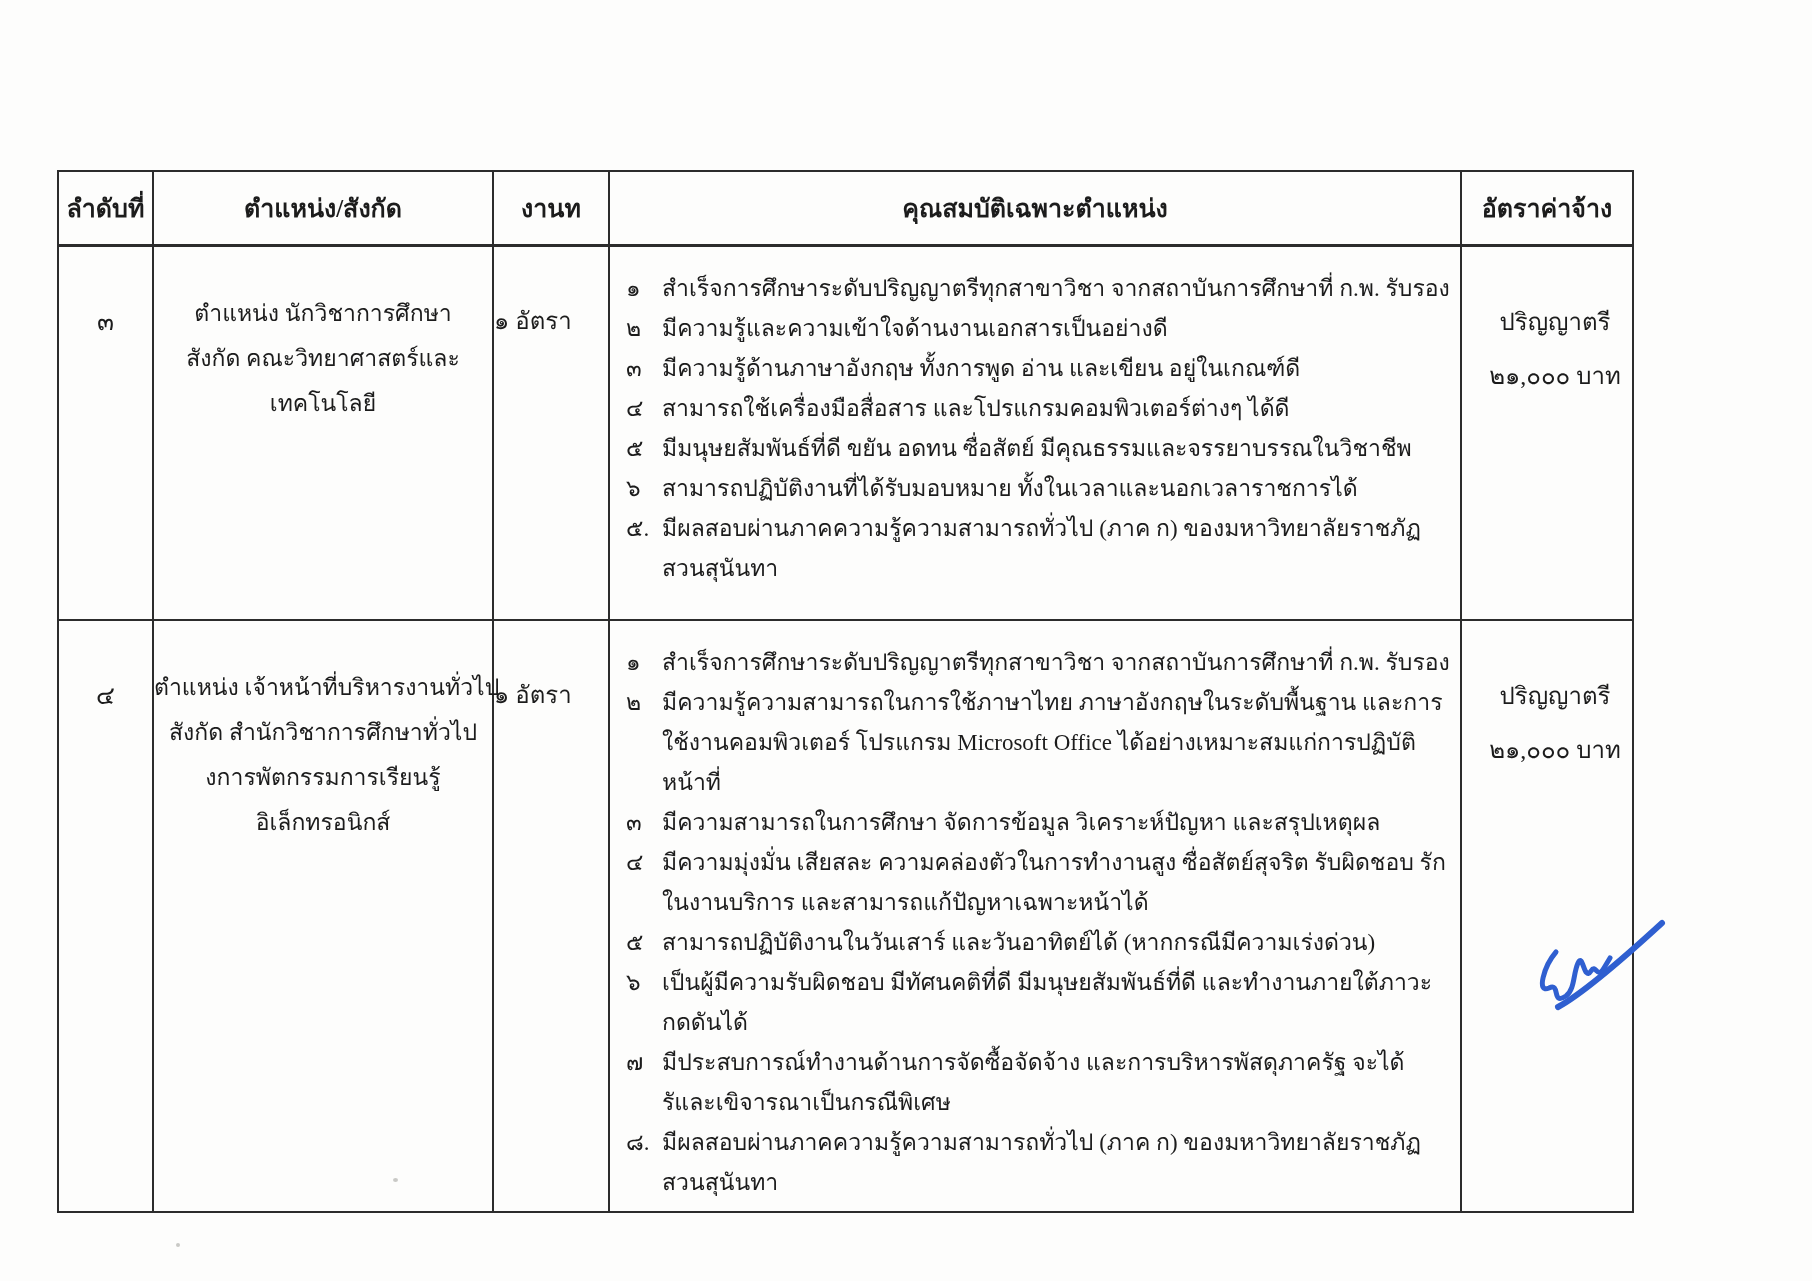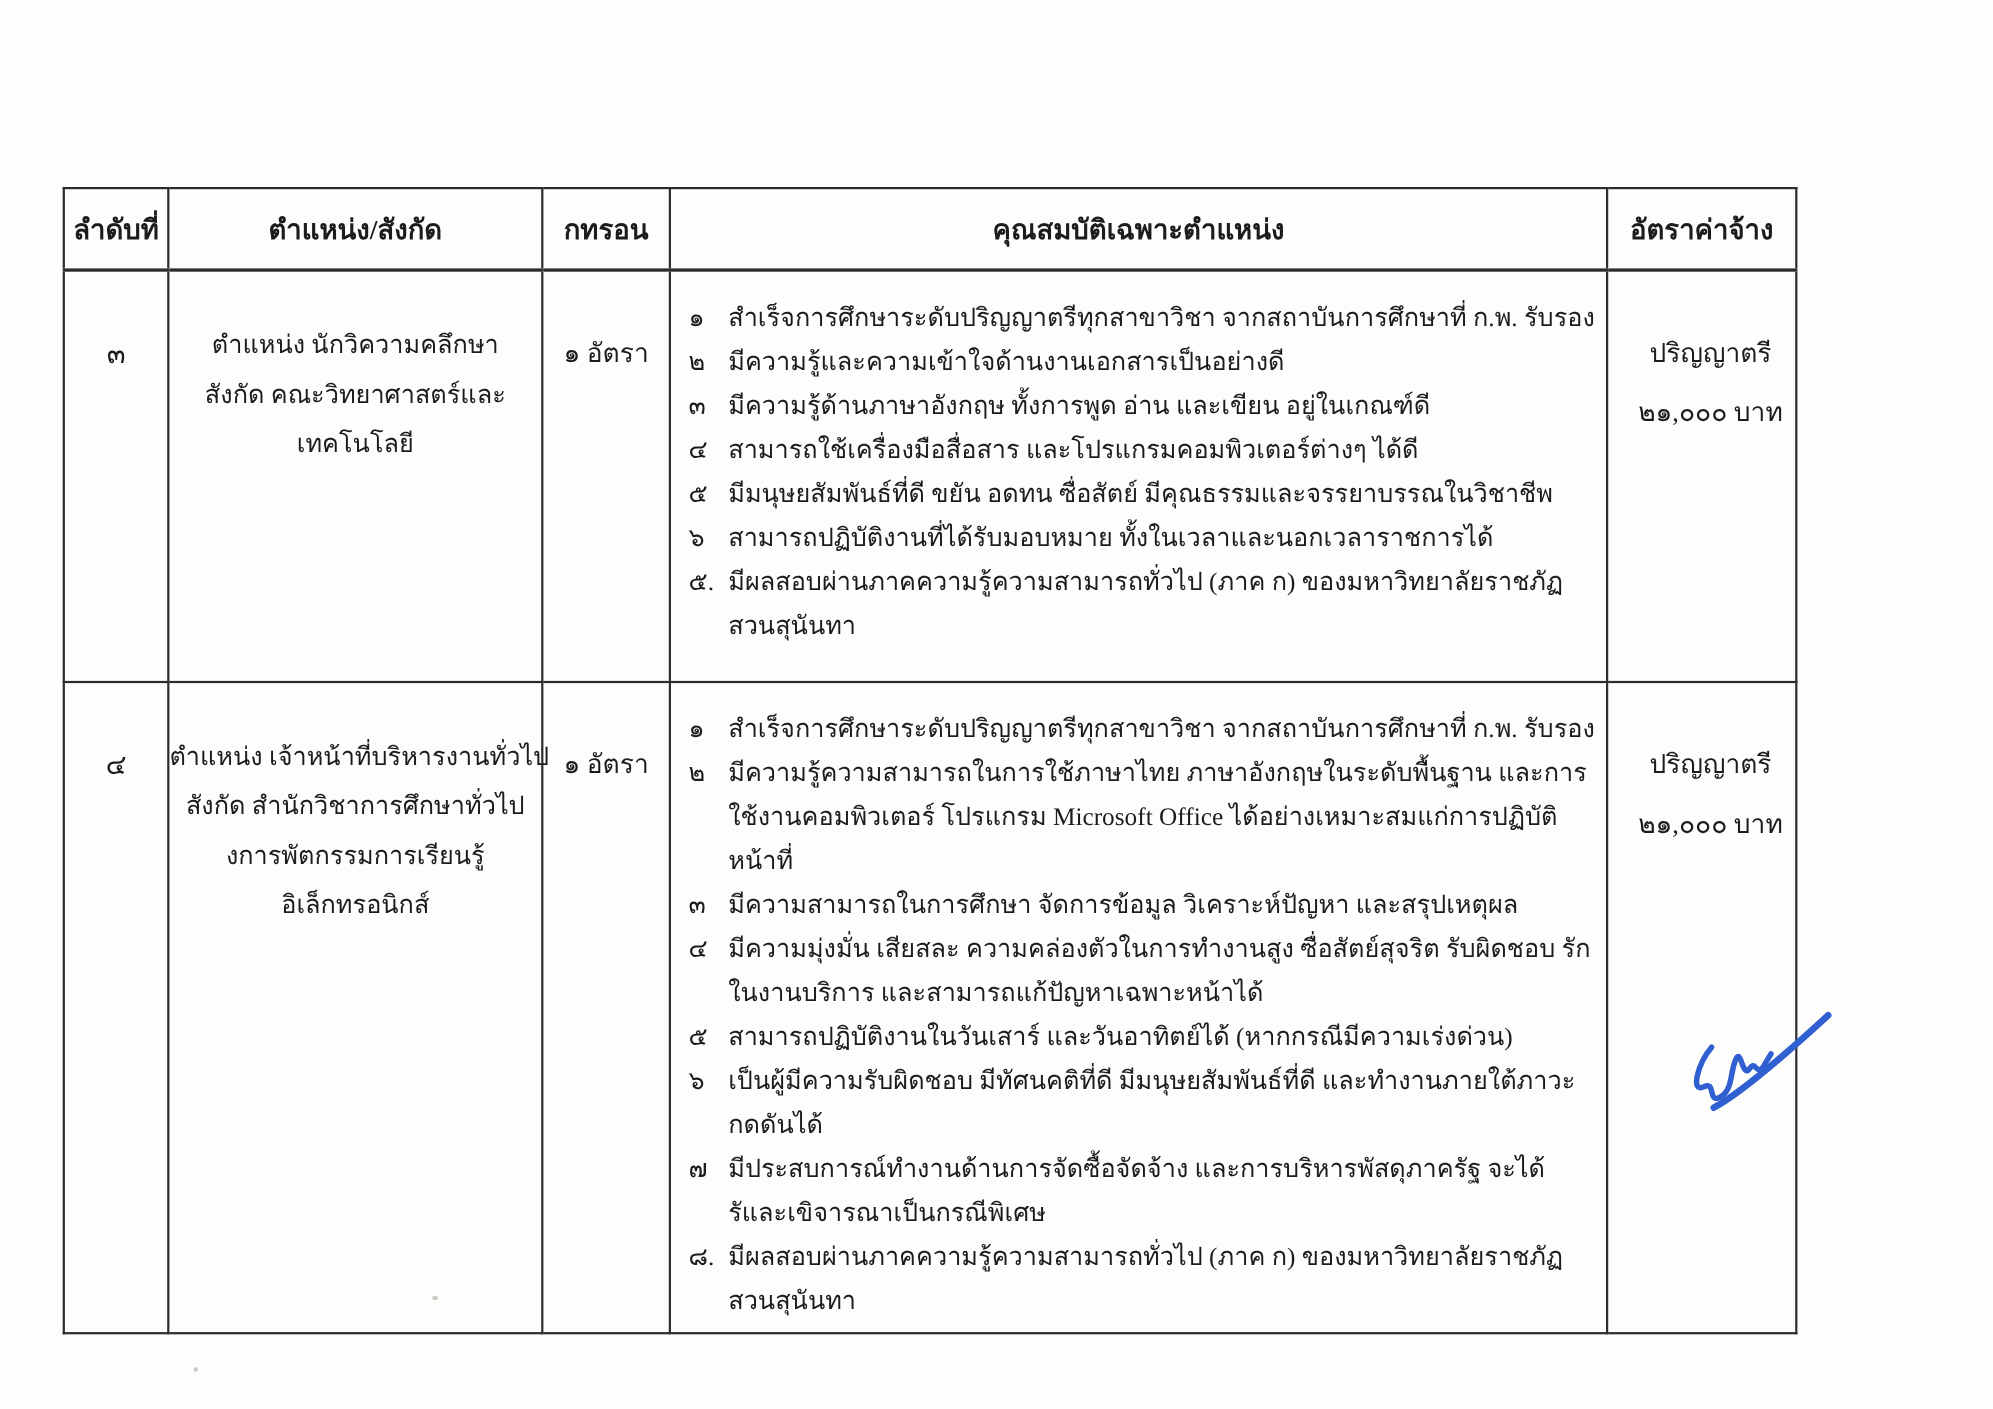"กทรอน" th { text: กทรอน -> งานท }
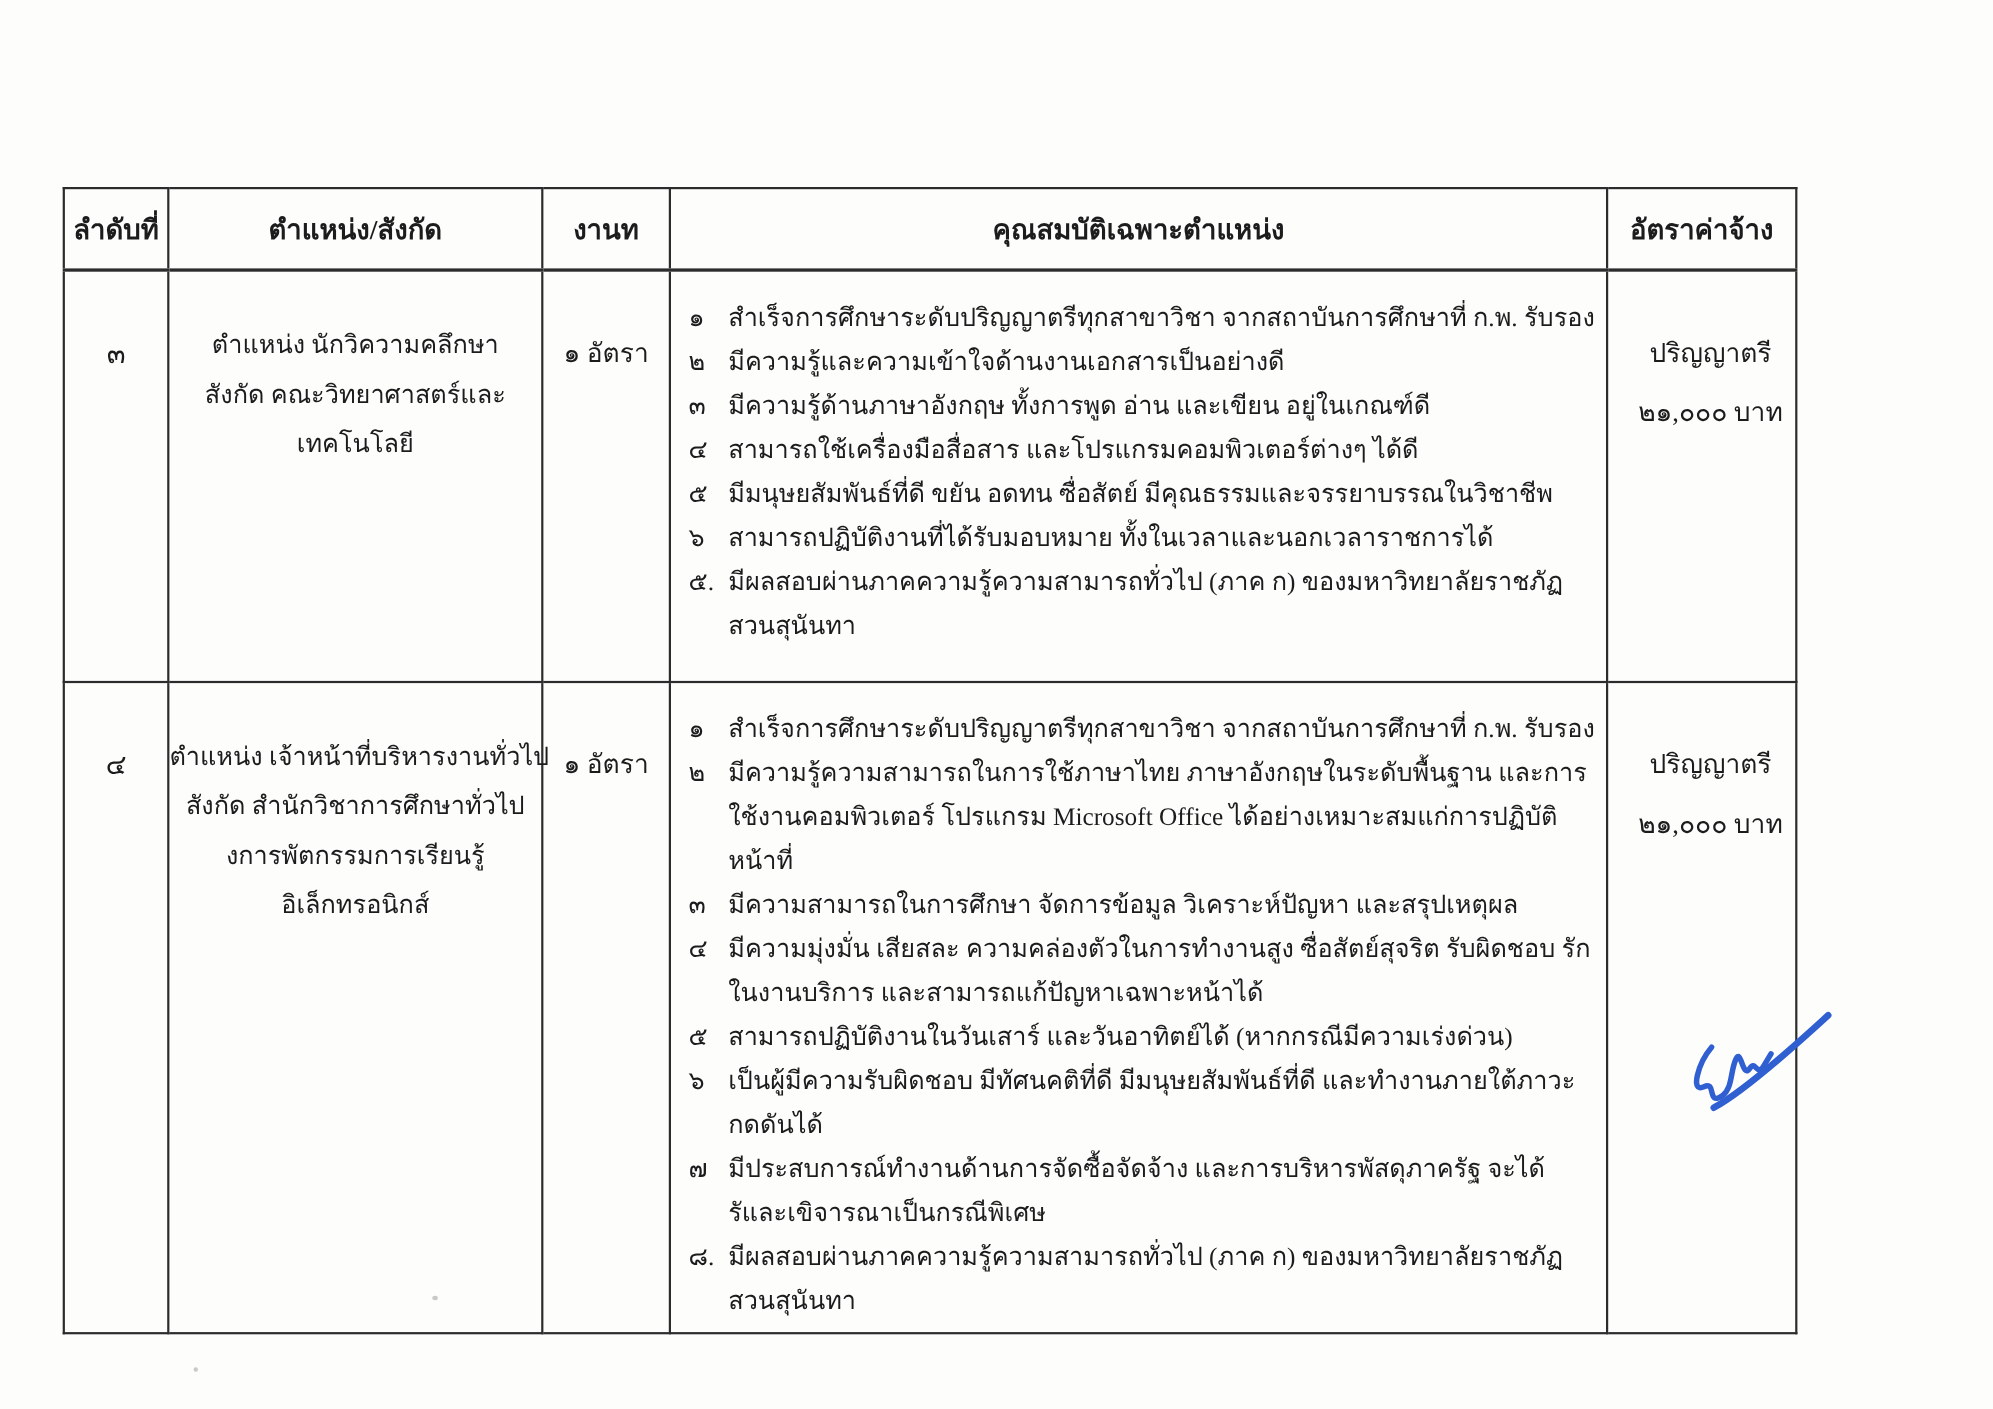"ตำแหน่ง นักวิความคลึกษา" div.pos-line { text: นักวิความคลึกษา -> นักวิชาการศึกษา }
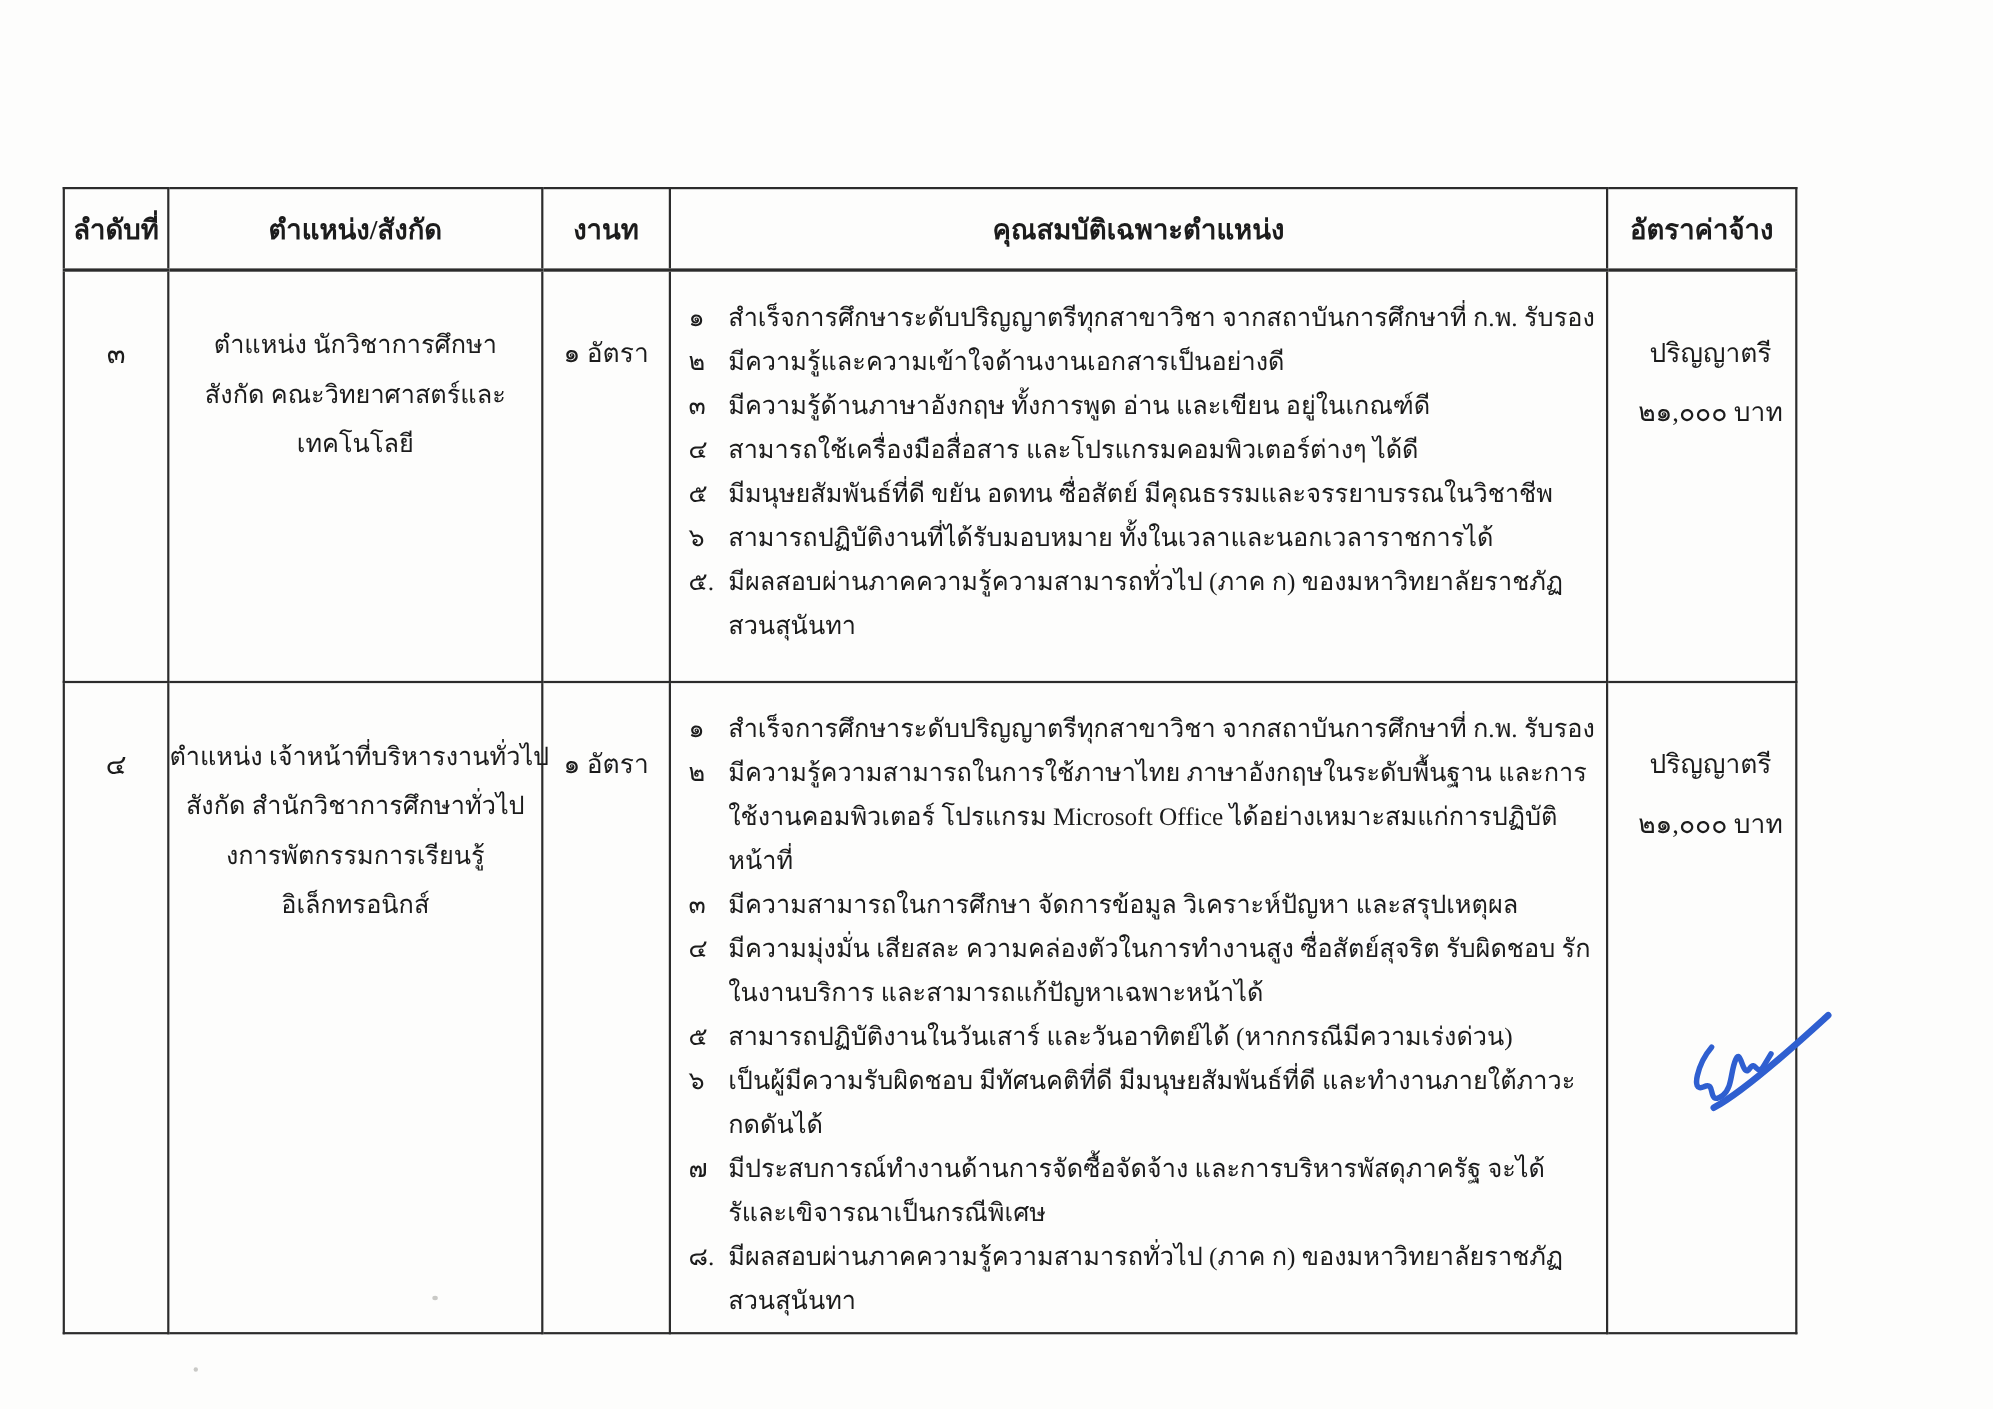"๑ อัตรา" td.cell-qty { text-align: center -> left }
